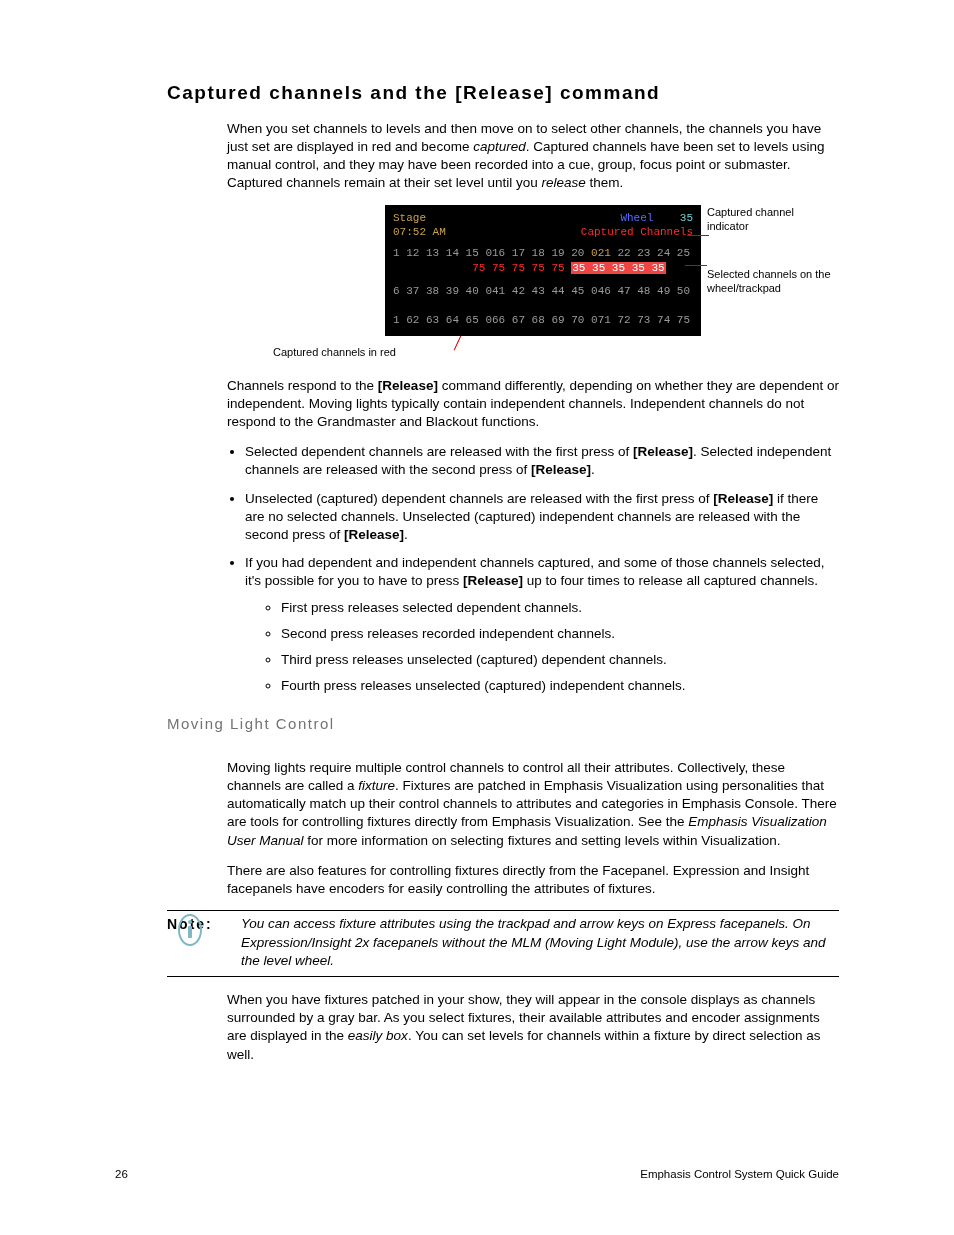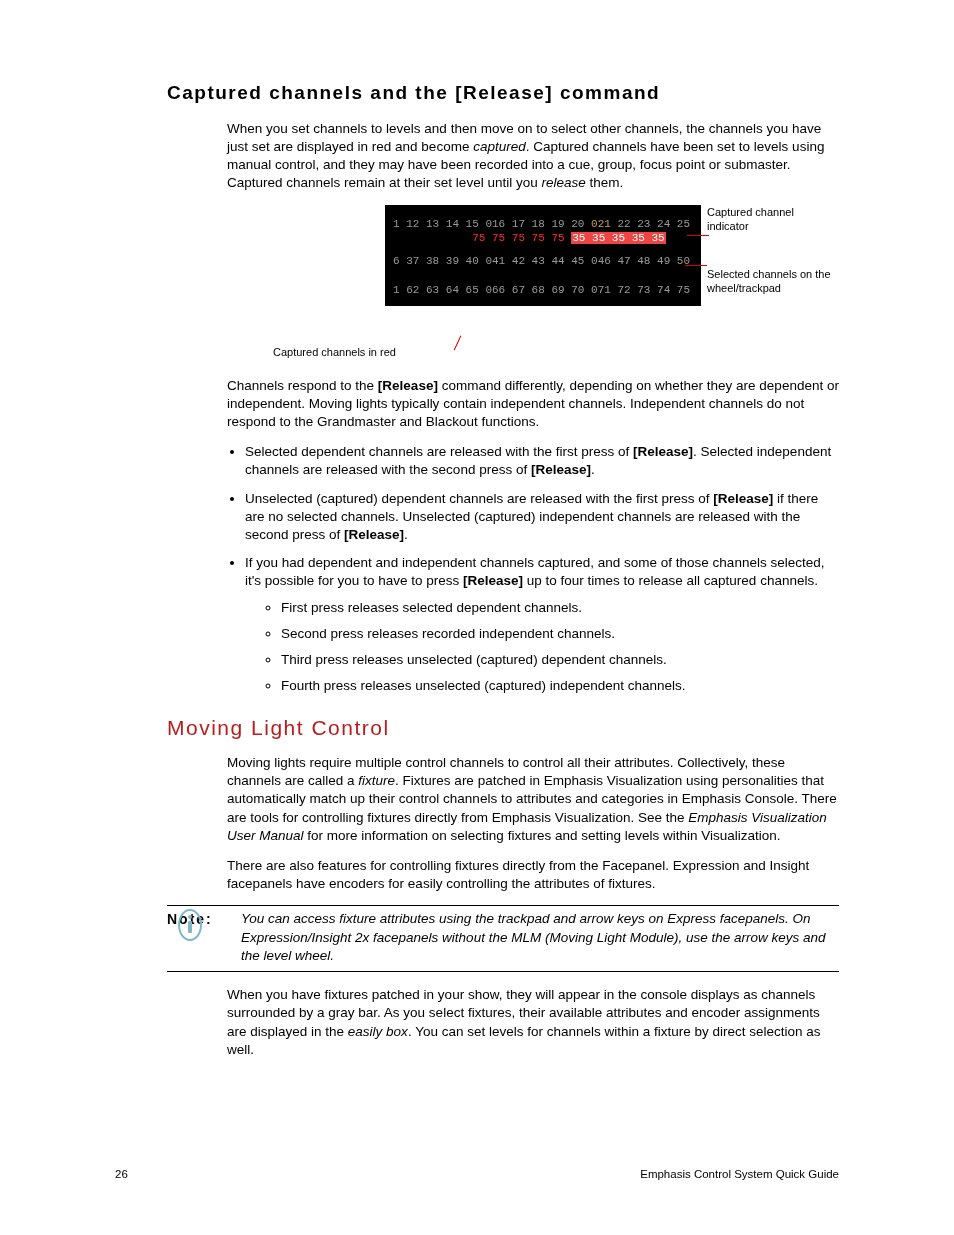"Stage" div { html: none -> <div> <div> <span>Stage</span><br> <span>07:52 AM</span> </div> <div> <span>Wheel</span> &nbsp;&nbsp; <span>35</span><br> <span>Captured Channels</span> </div> </div> }
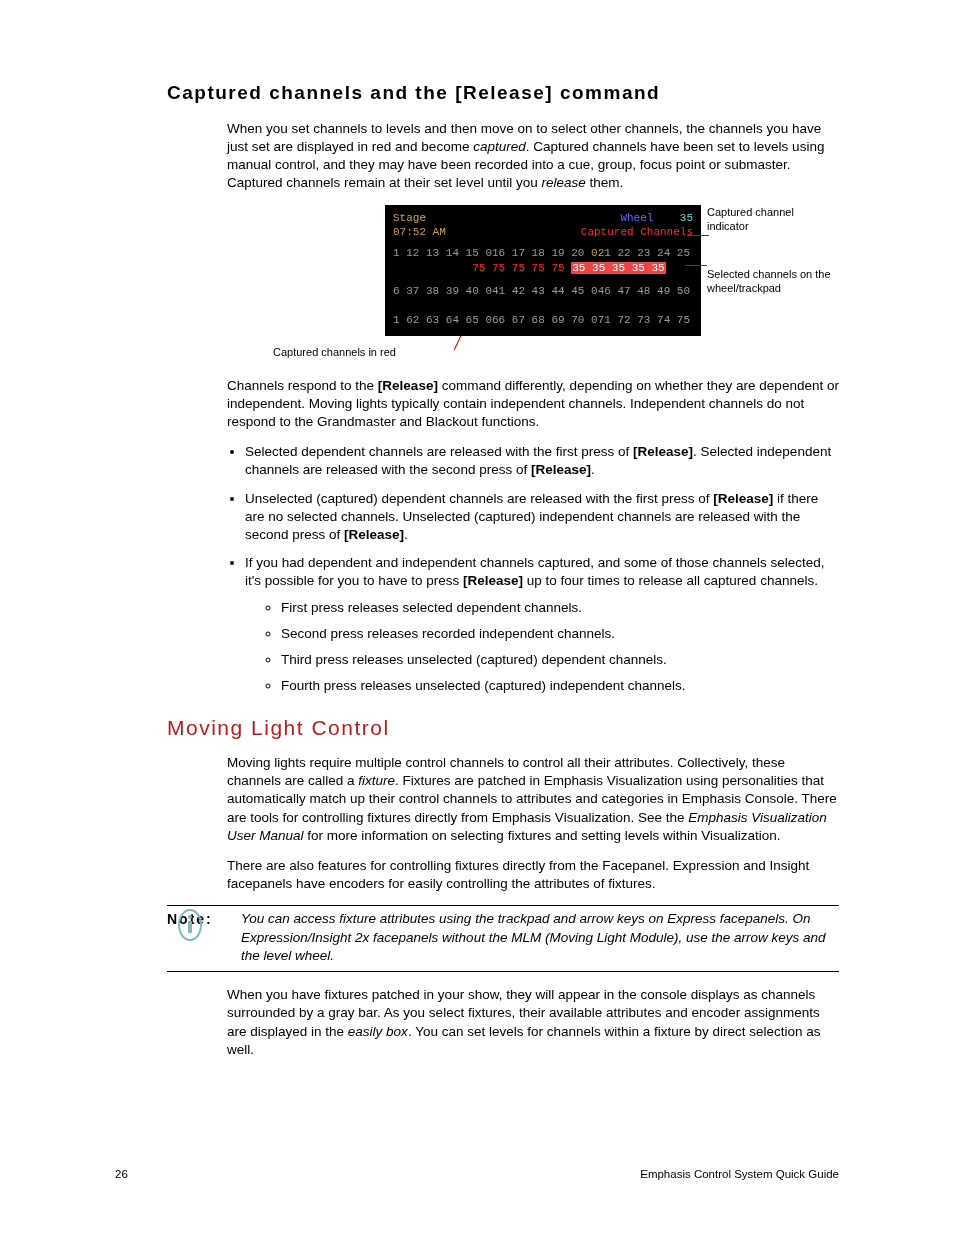"Moving Light Control" h2.sub { color: #b91c1c -> #737373; font-size: 21px -> 15px; margin: 18px 0 12px 52px -> 18px 0 25px 52px }
